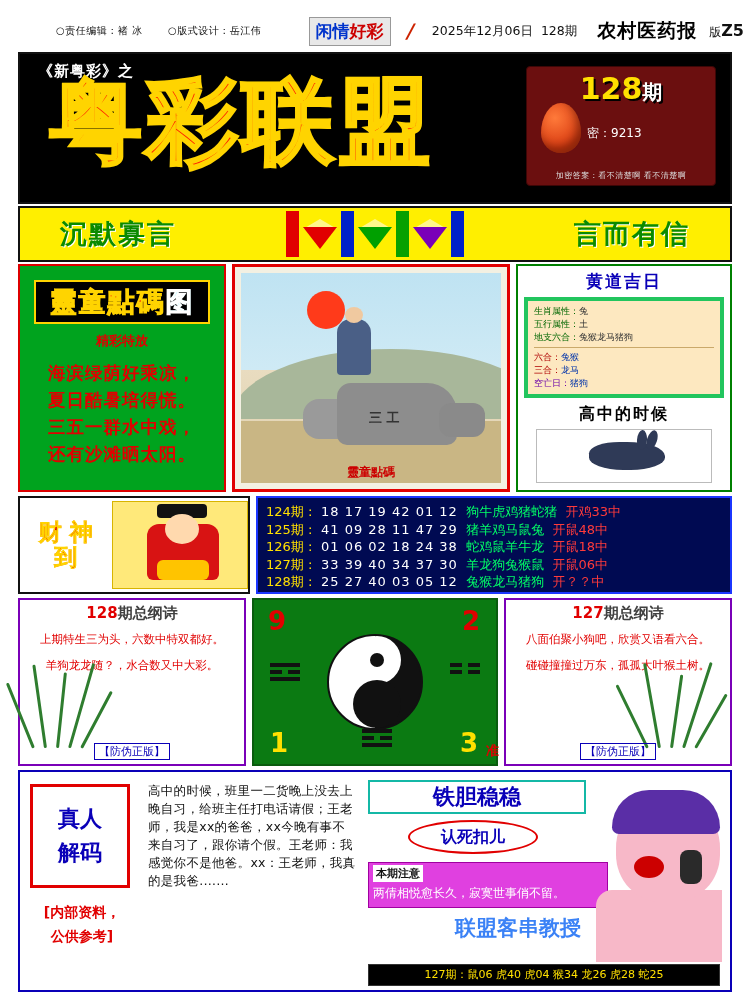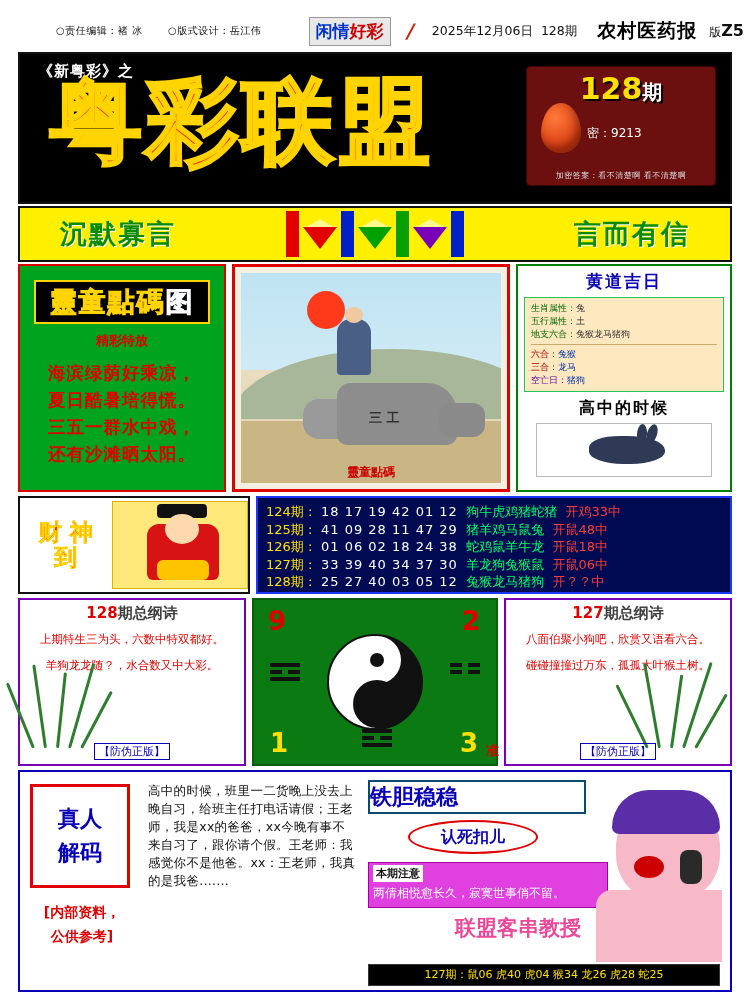"生肖属性：兔" .zodiac-box { border: 1px solid #22c55e -> 4px solid #22c55e }
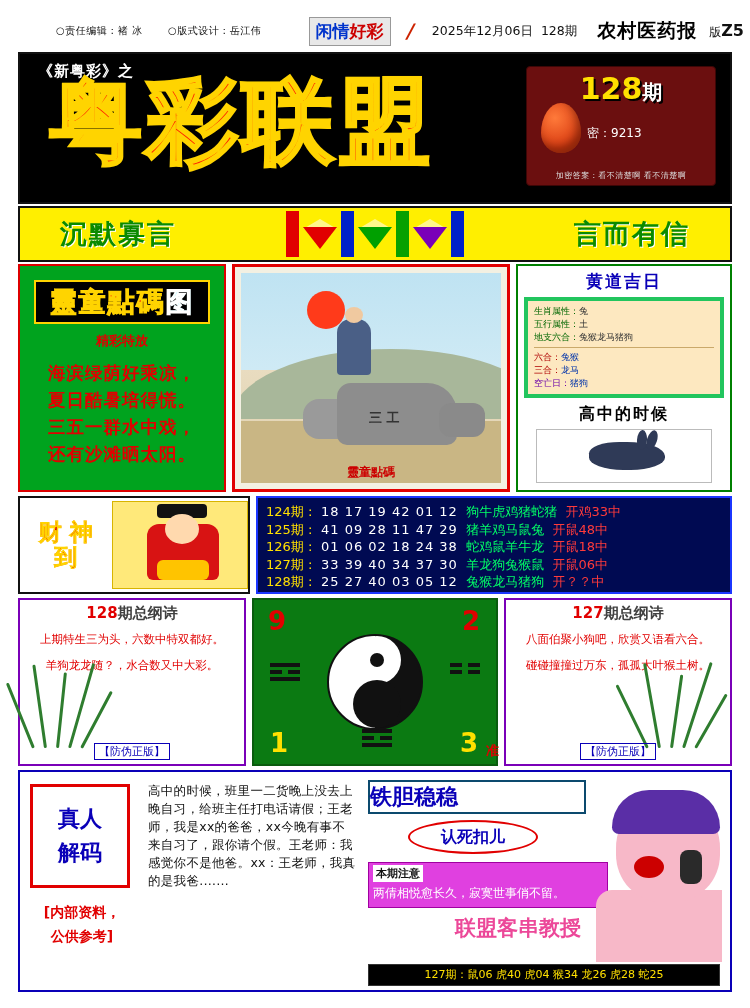"铁胆稳稳" .tiedan { border: 2px solid #0c4a6e -> 2px solid #14b8a6; text-align: none -> center }
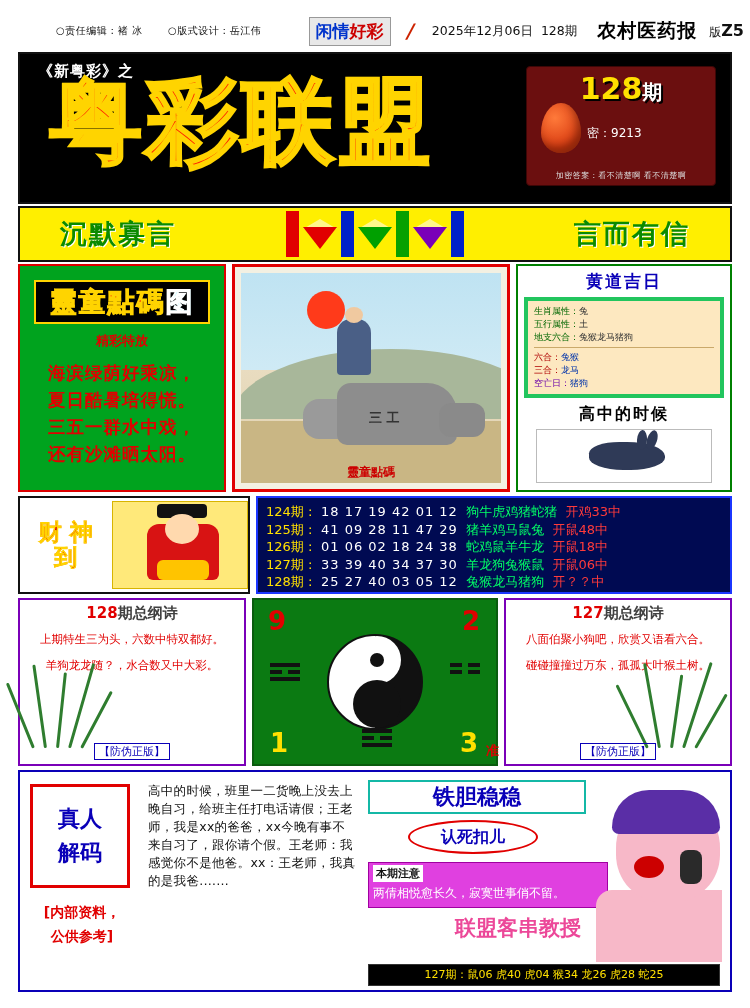"联盟客串教授" .teach { color: #ec4899 -> #3b82f6 }
